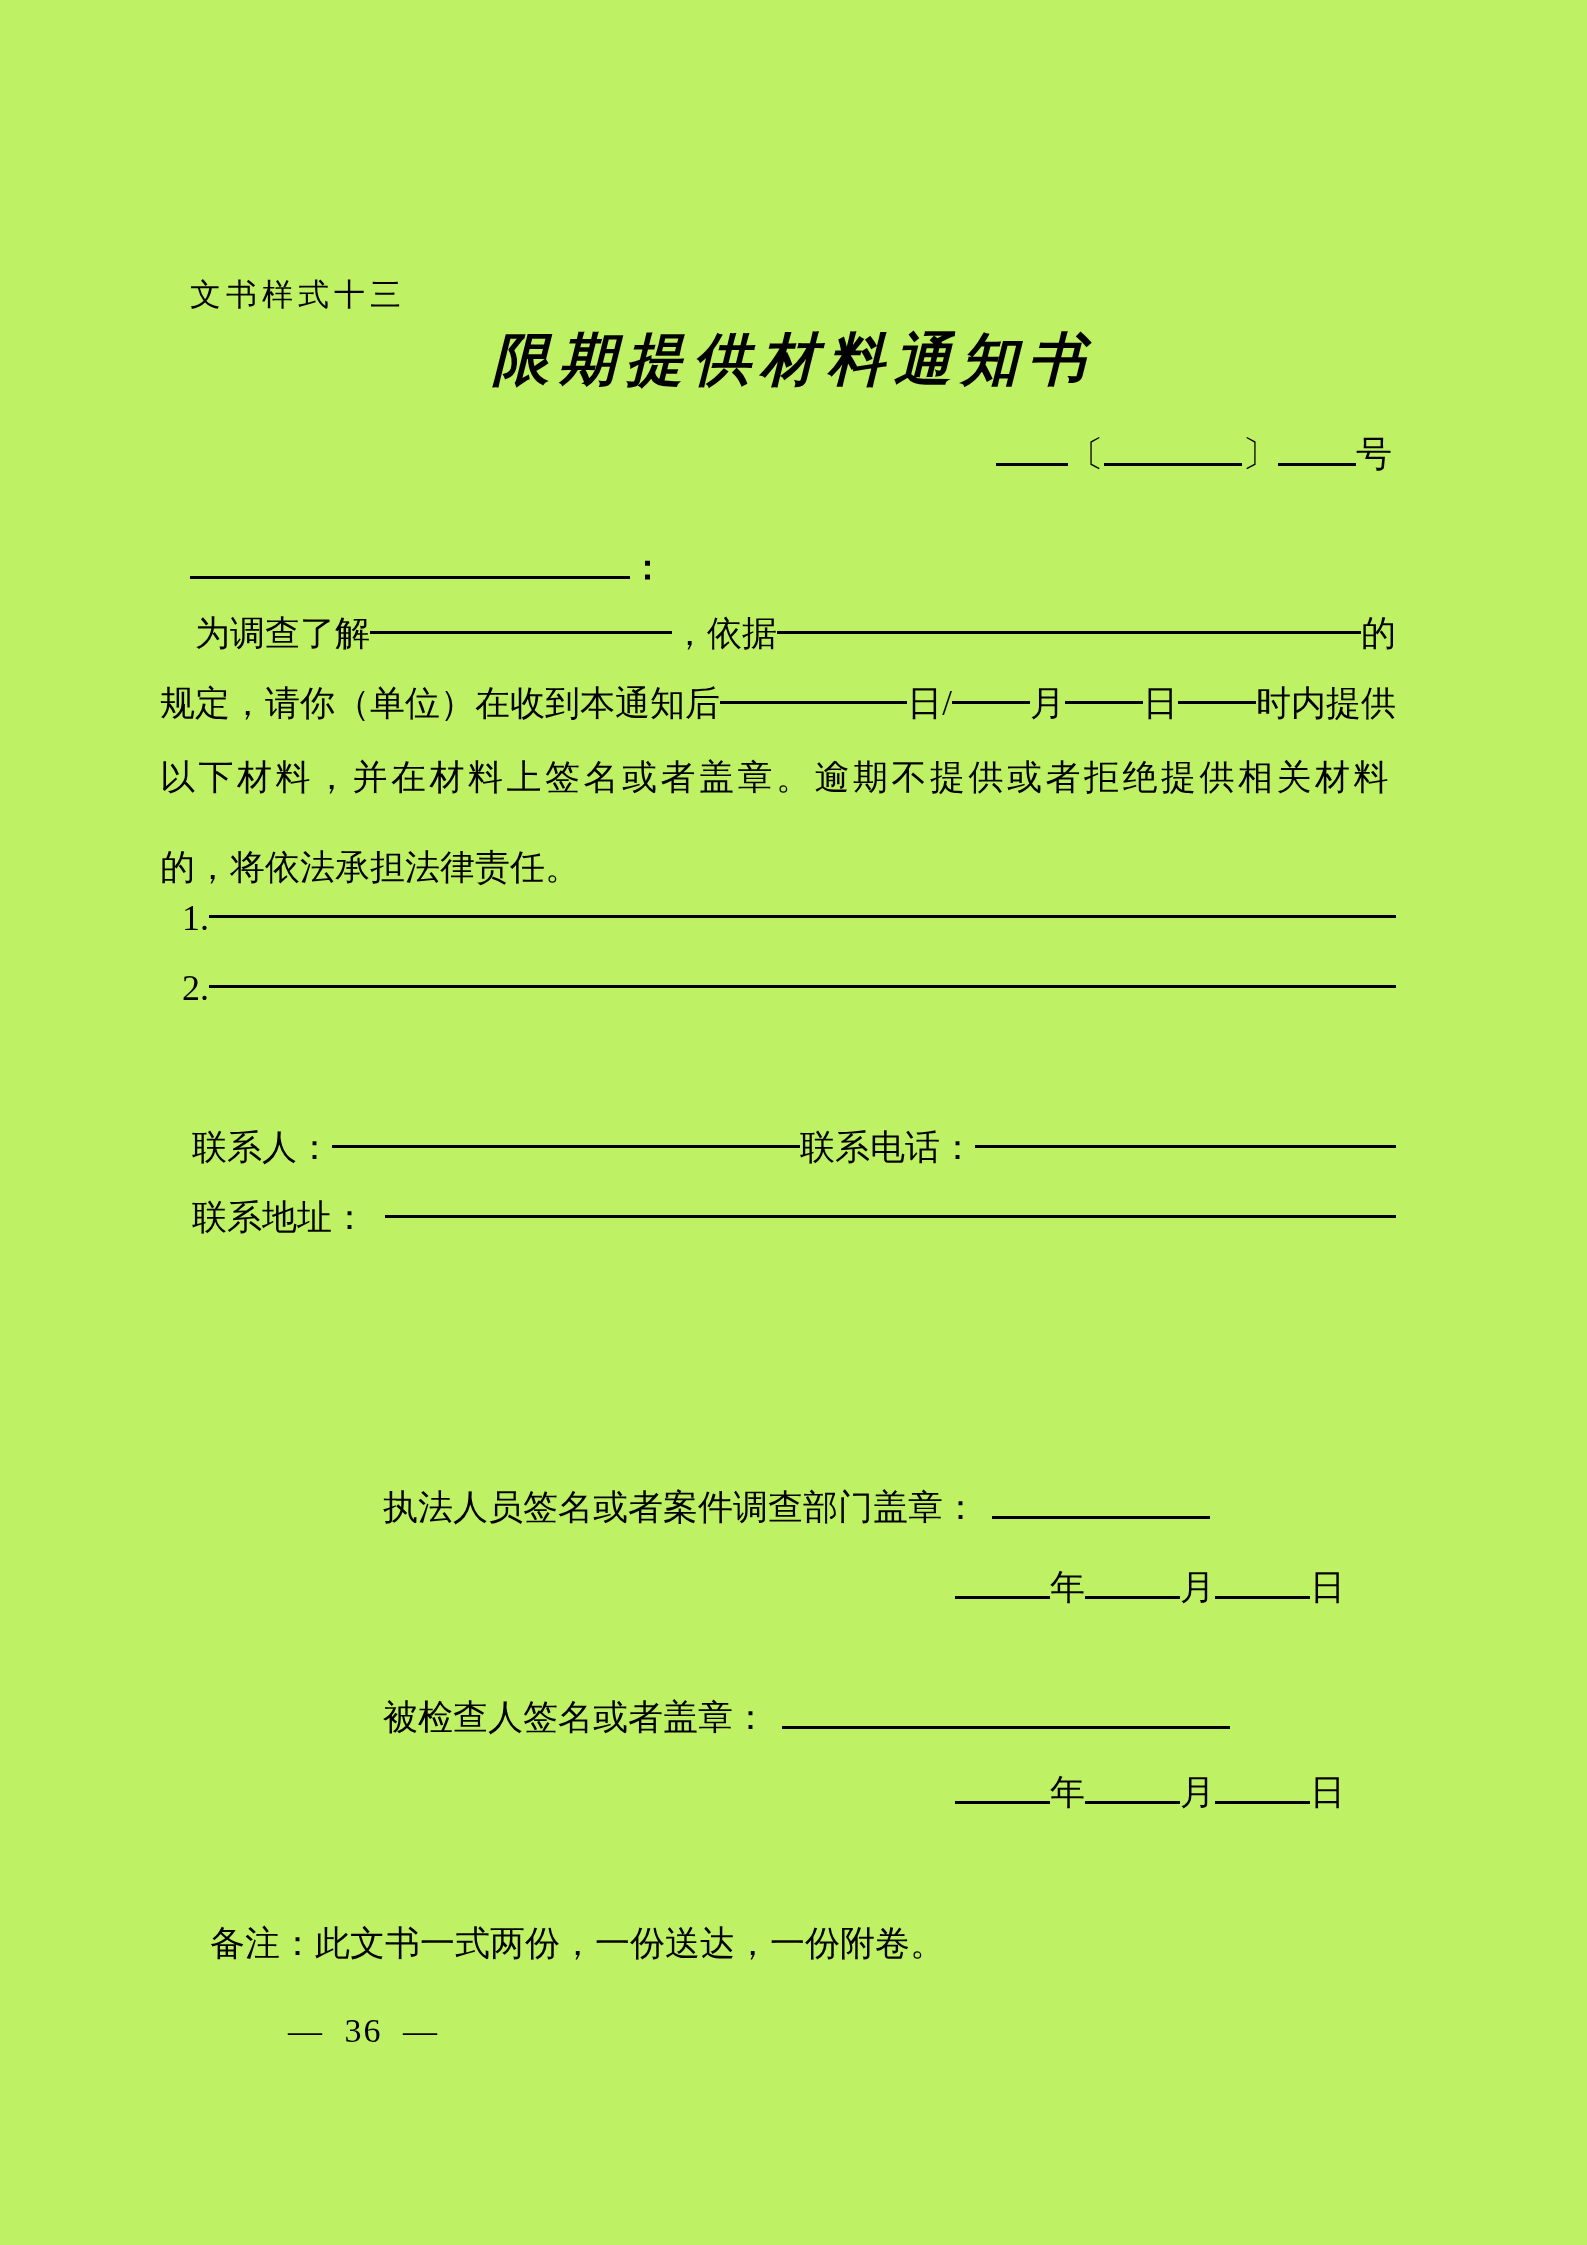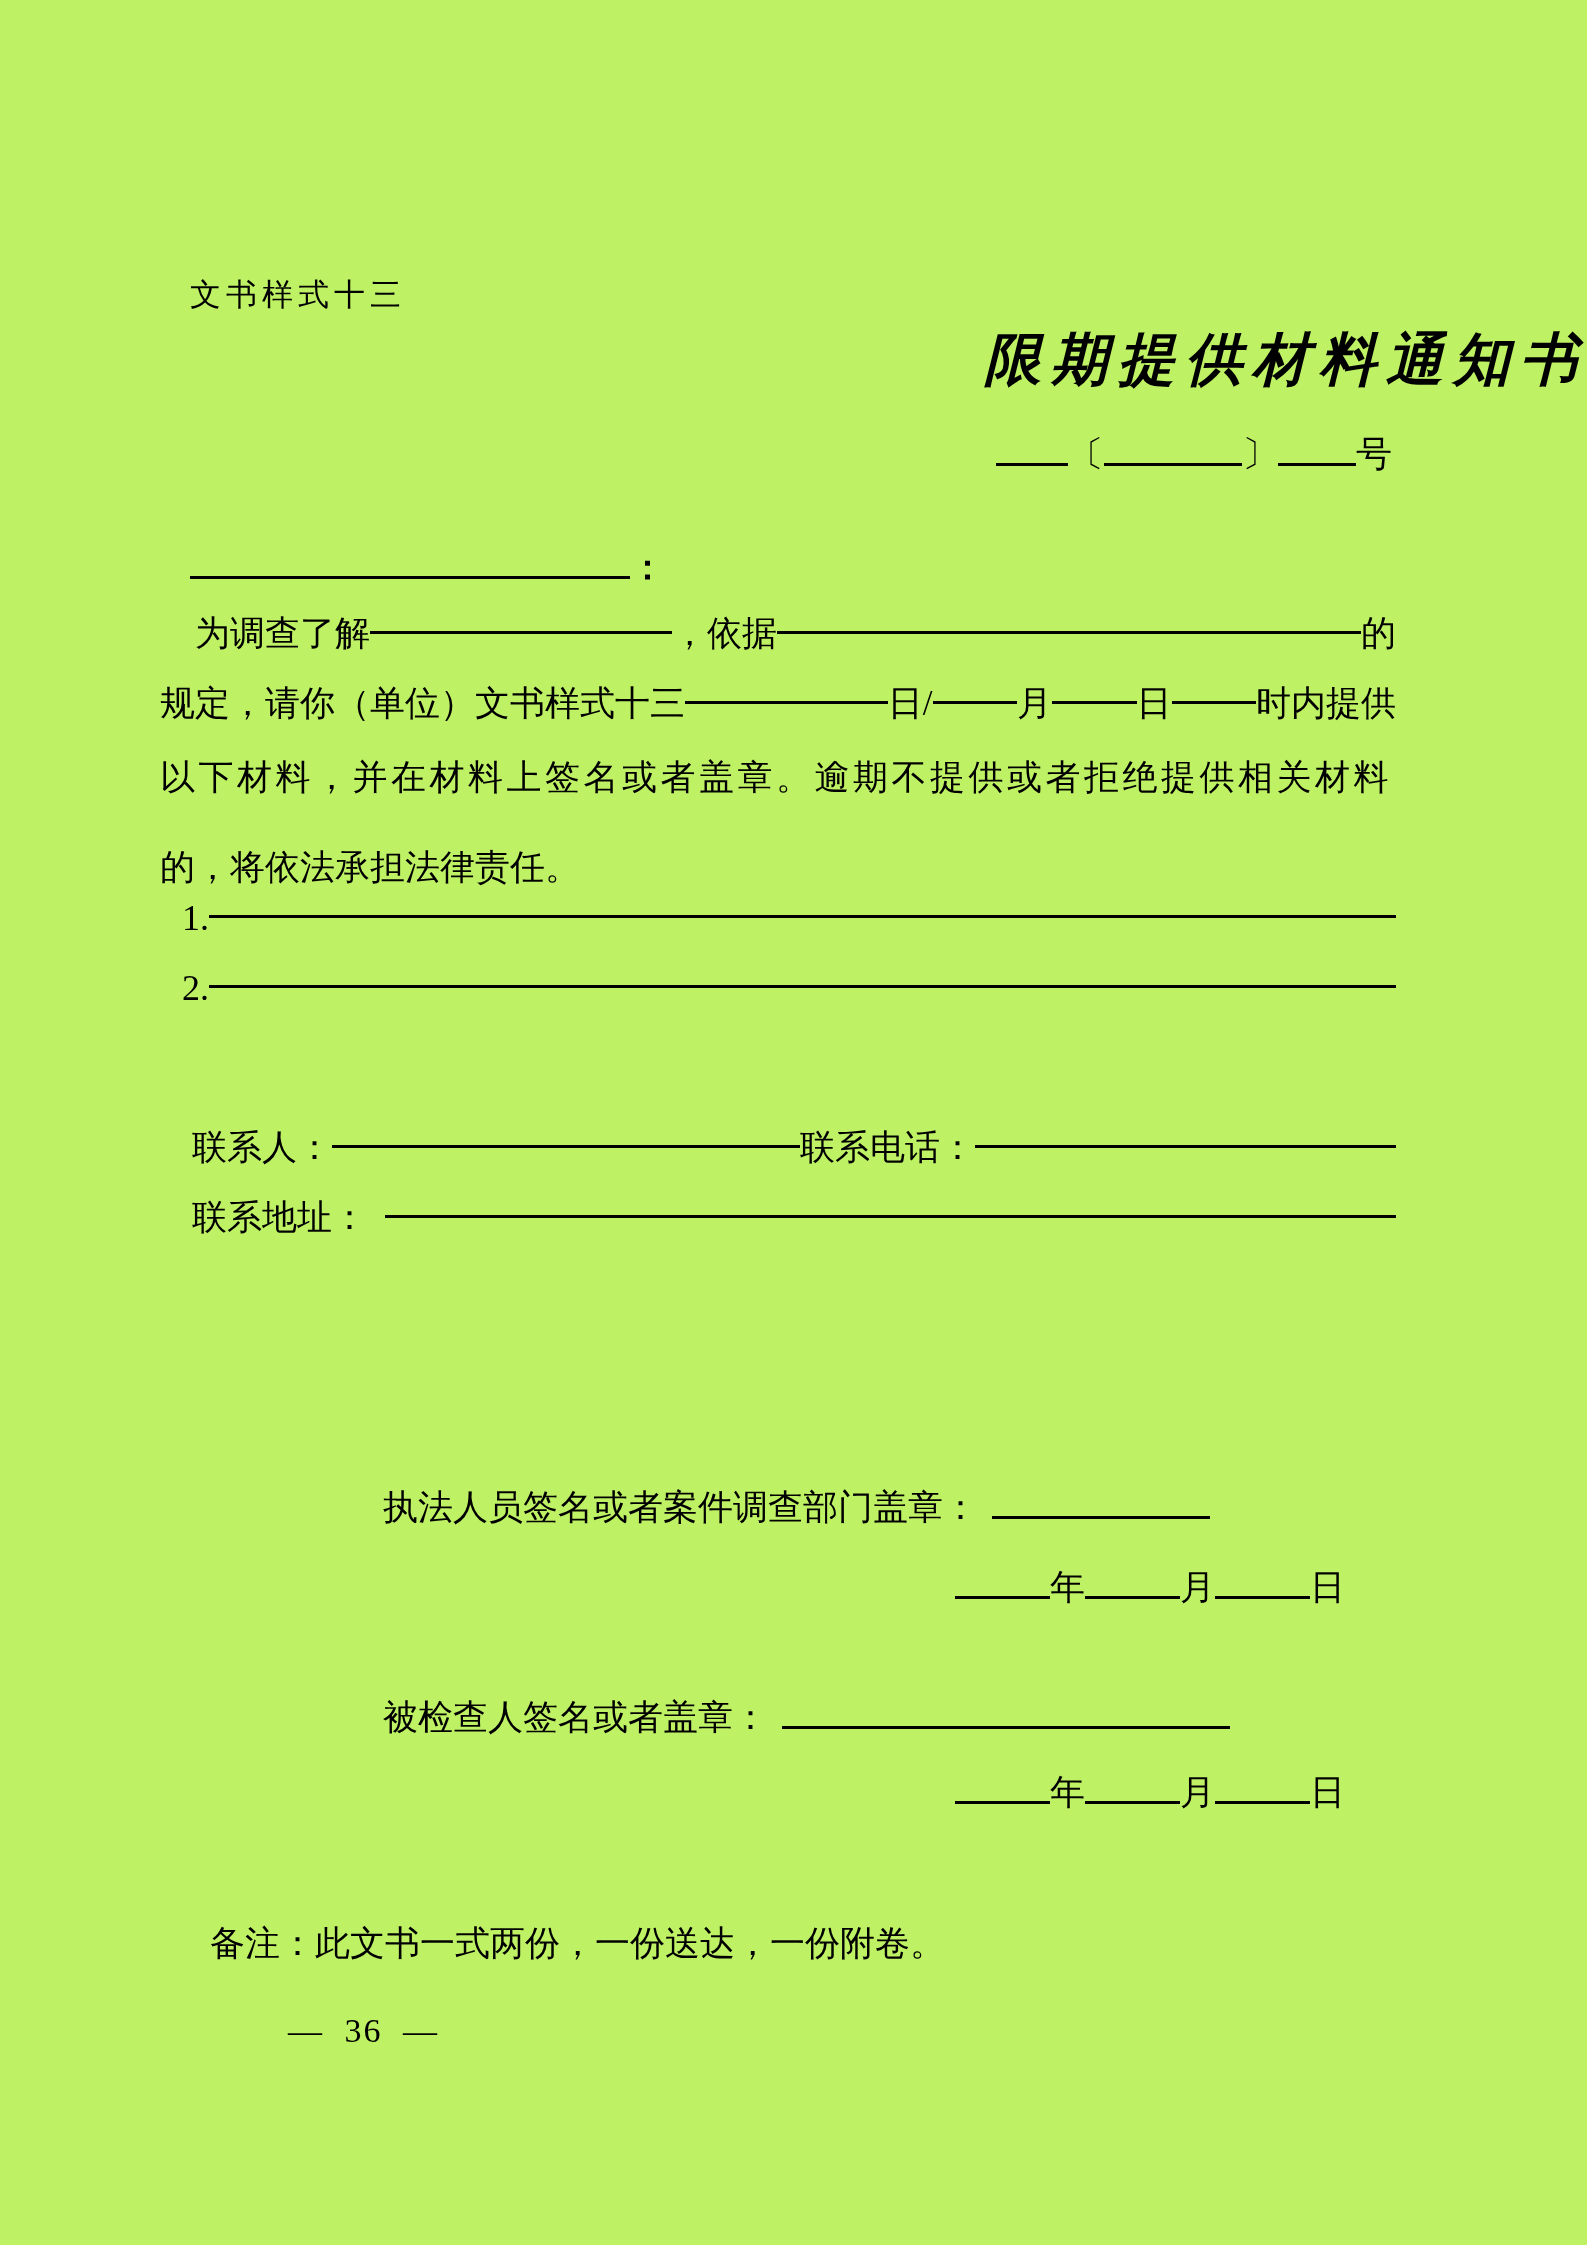"限期提供材料通知书" .doc-title { text-align: right -> center }
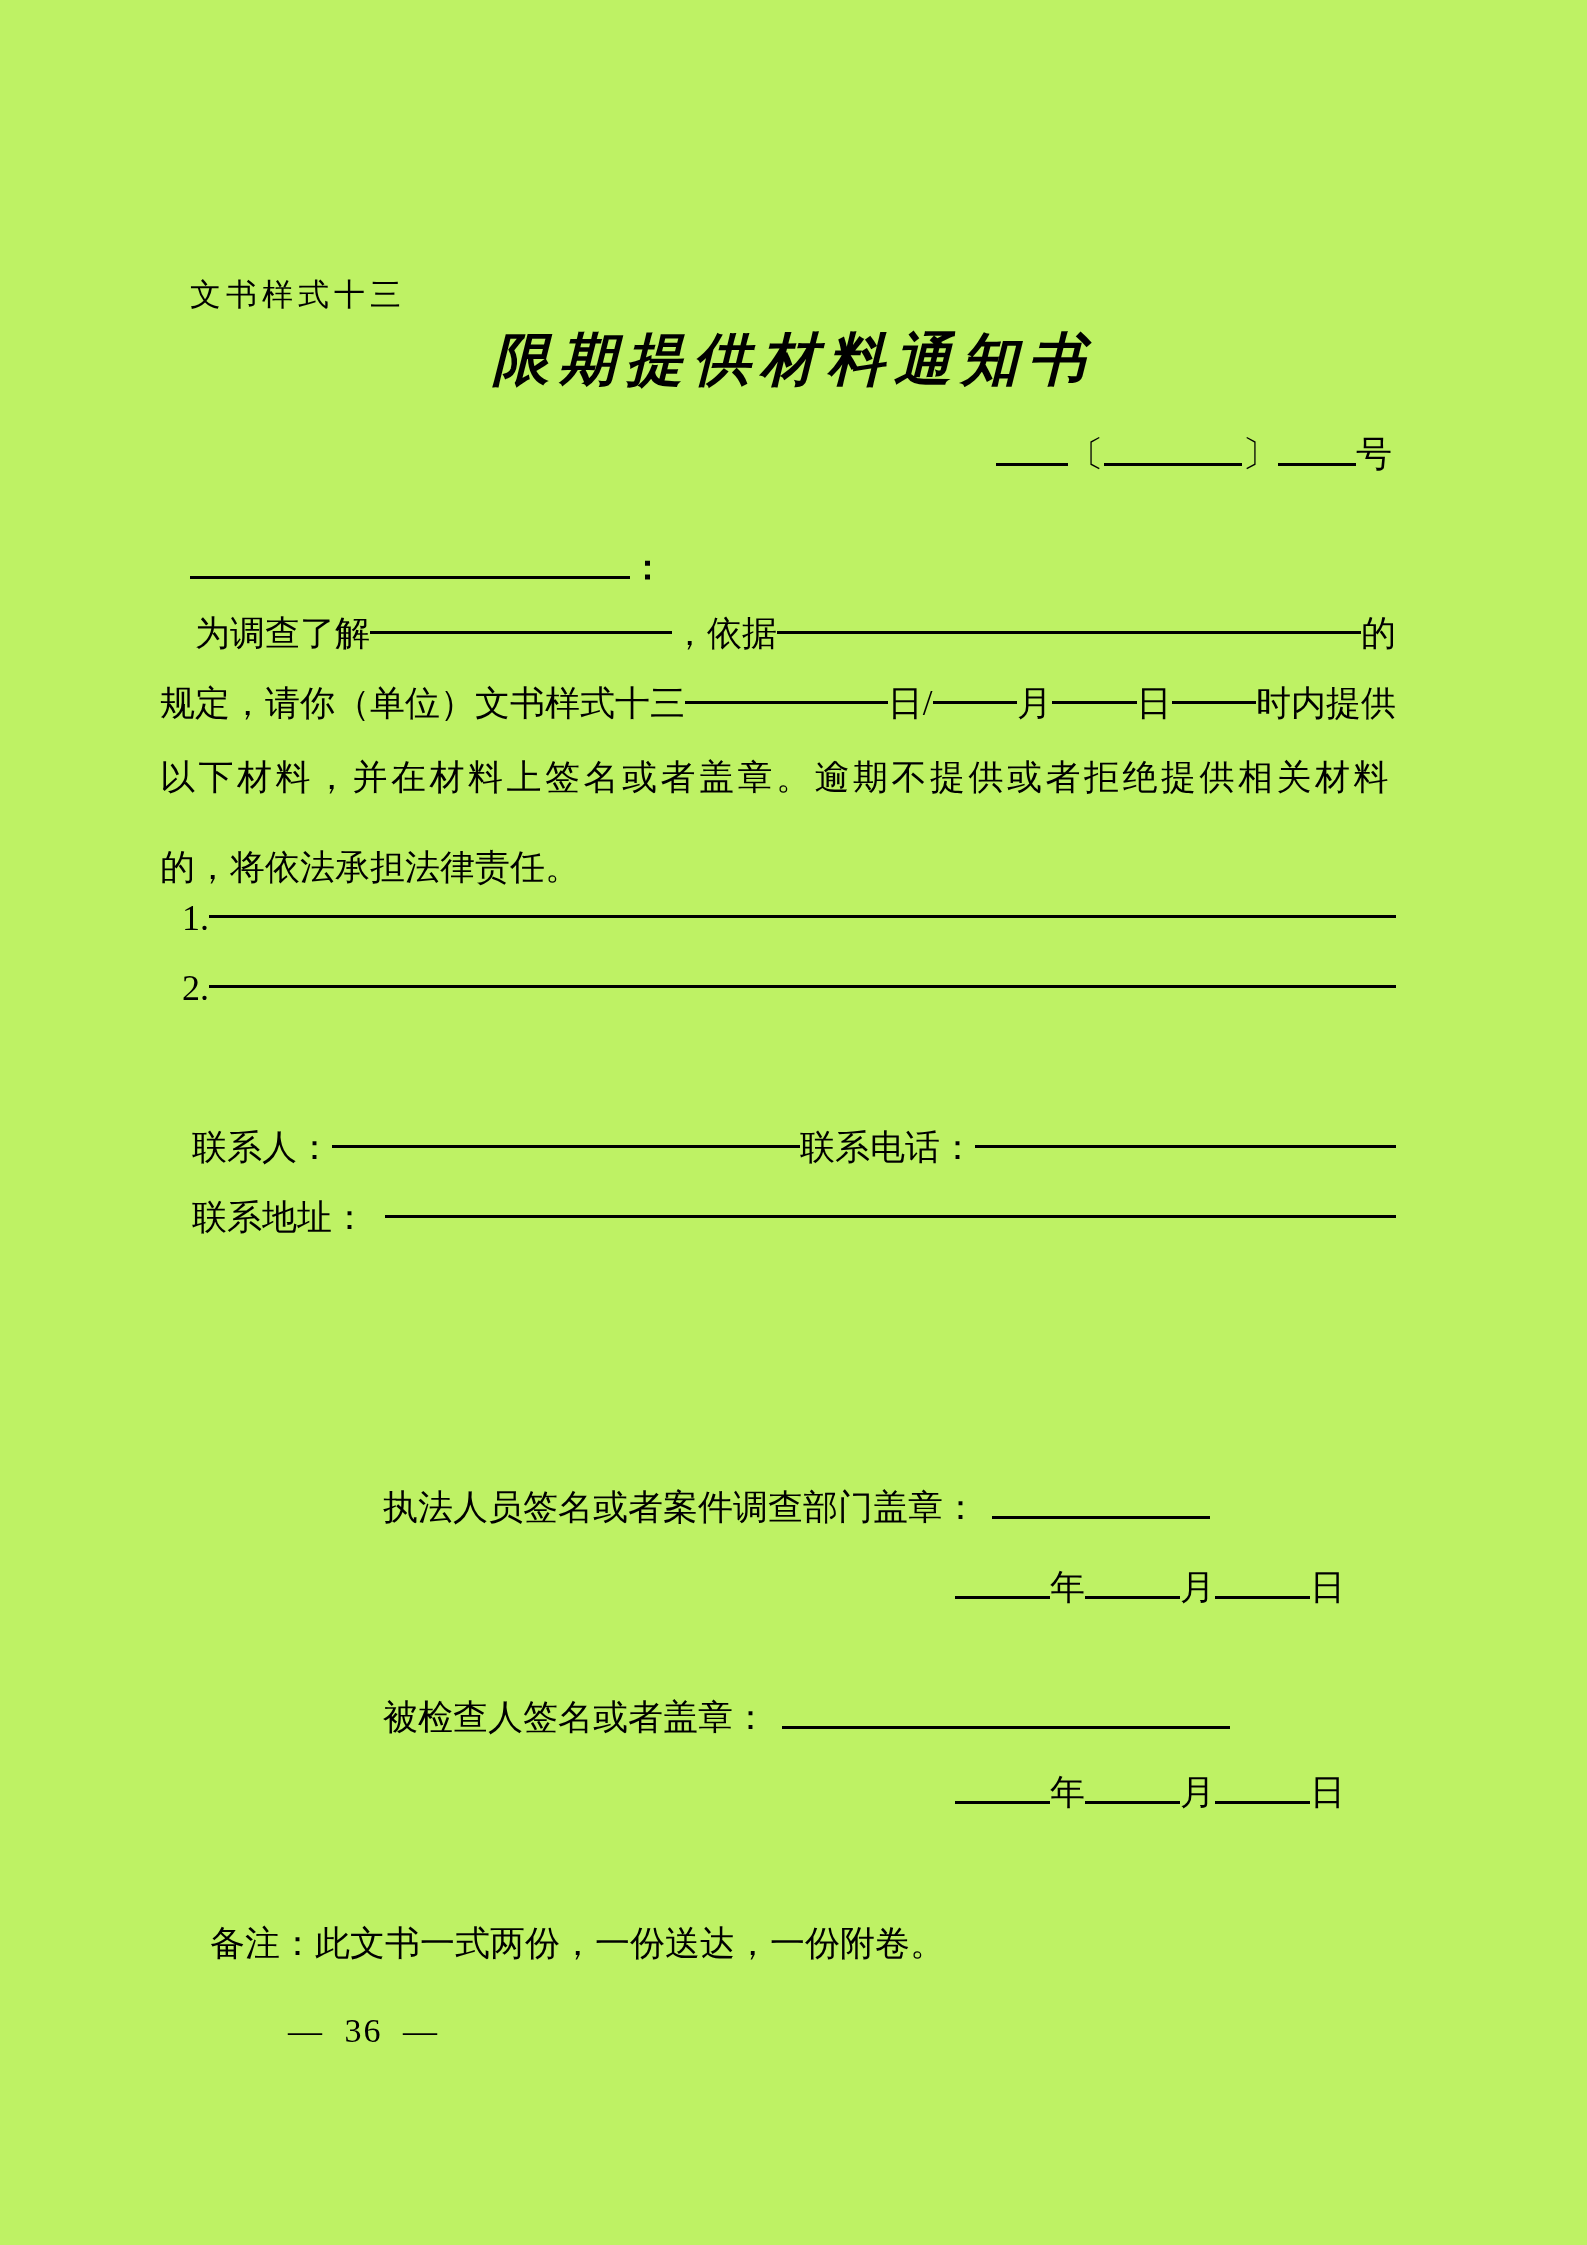"规定，请你（单位）文书样式十三" span.txt { text: 文书样式十三 -> 在收到本通知后 }
